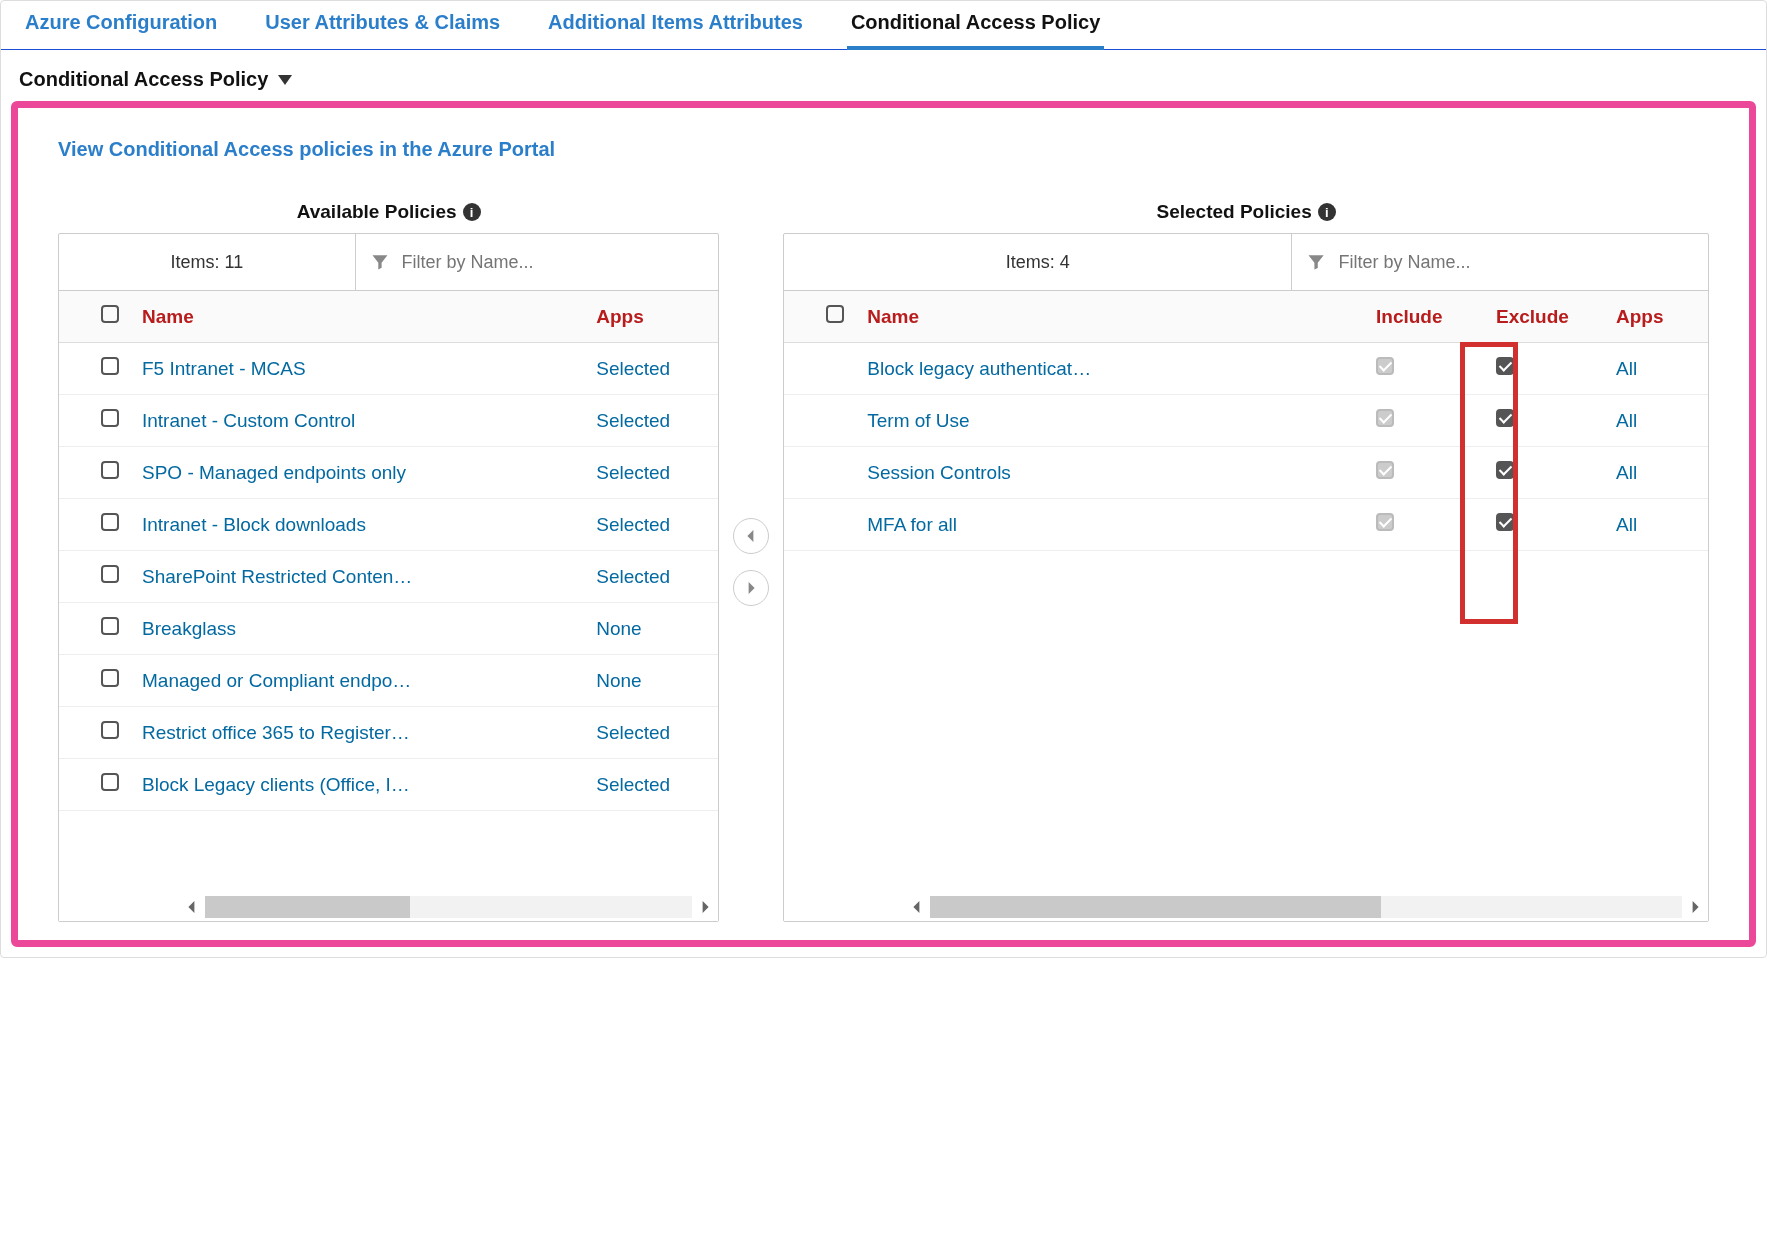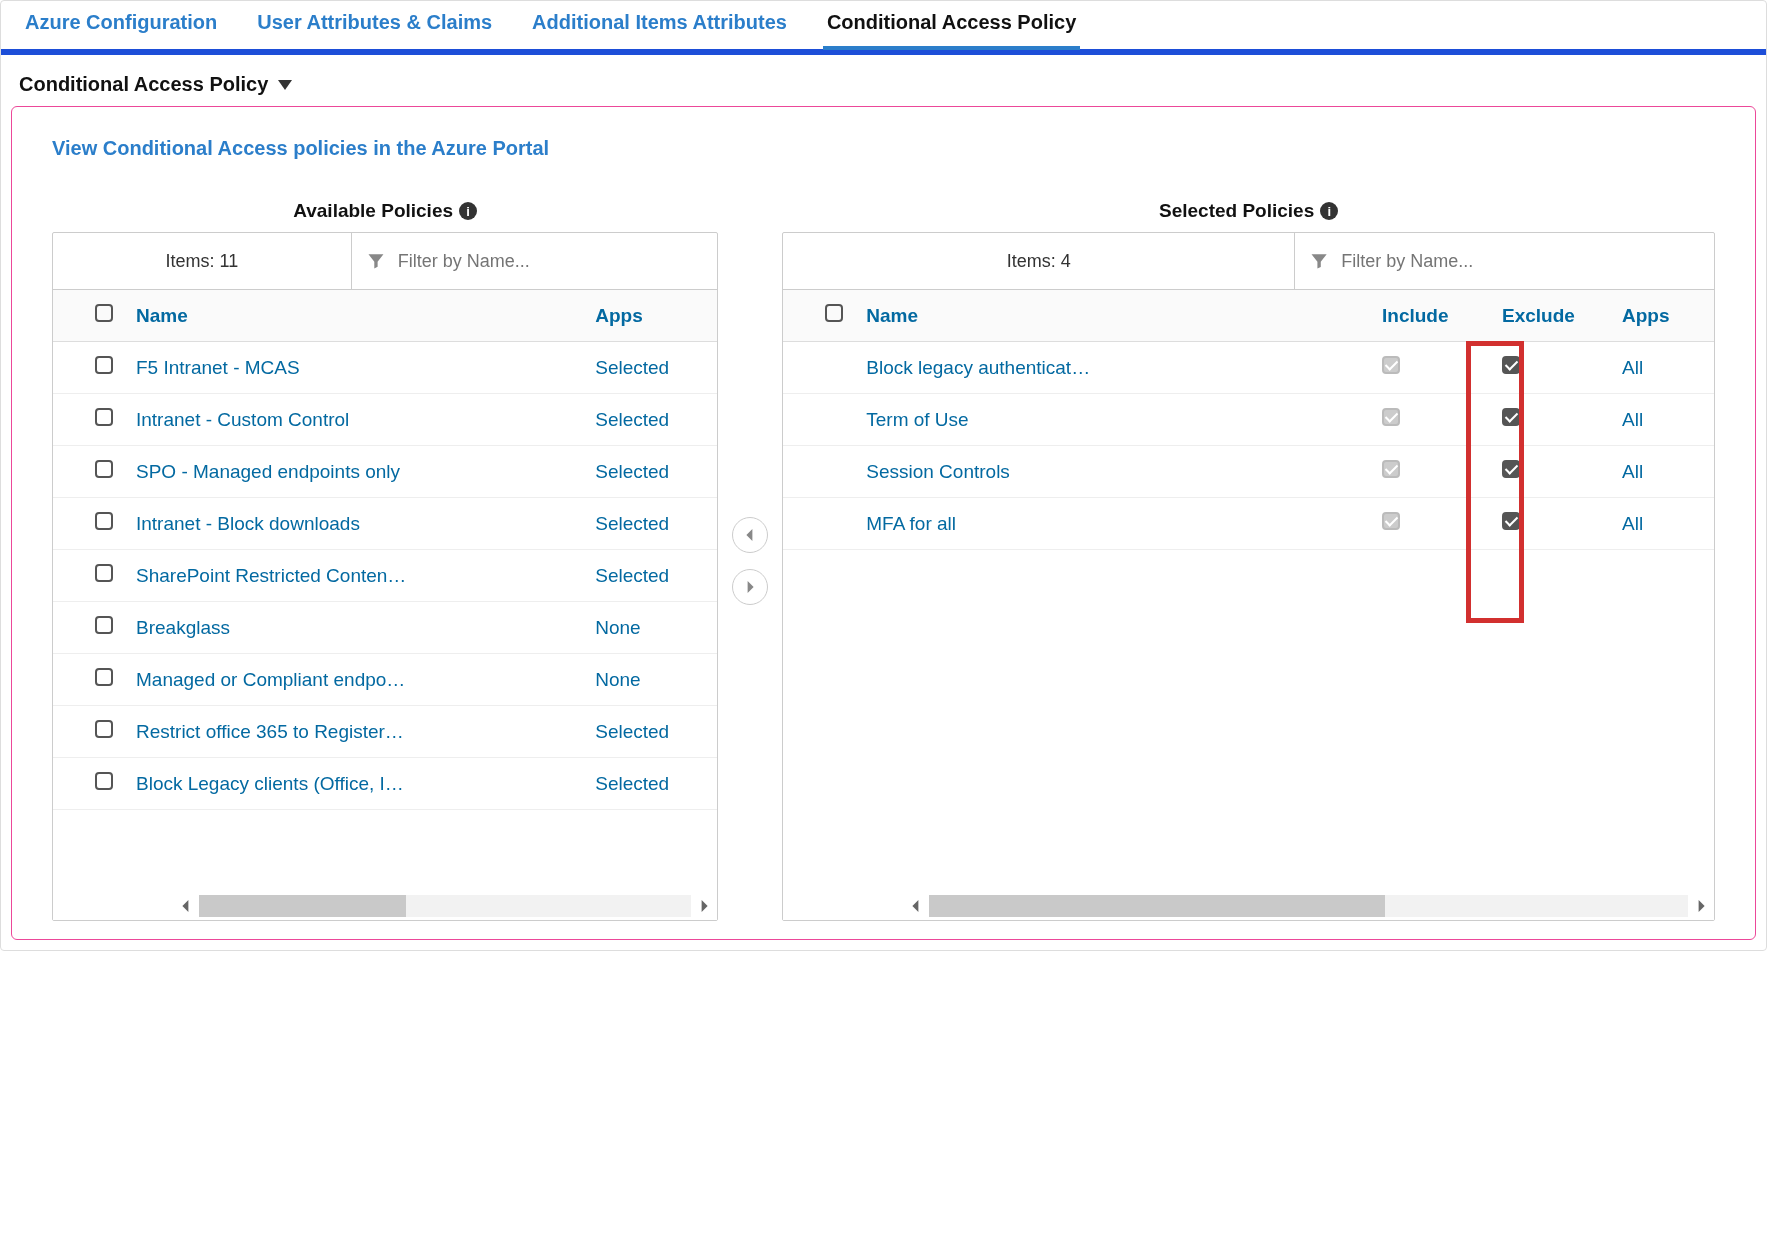"Azure Configuration" .tabs { border-bottom: 6px solid #1d4ed8 -> 1px solid #1d4ed8; gap: 32px -> 40px }
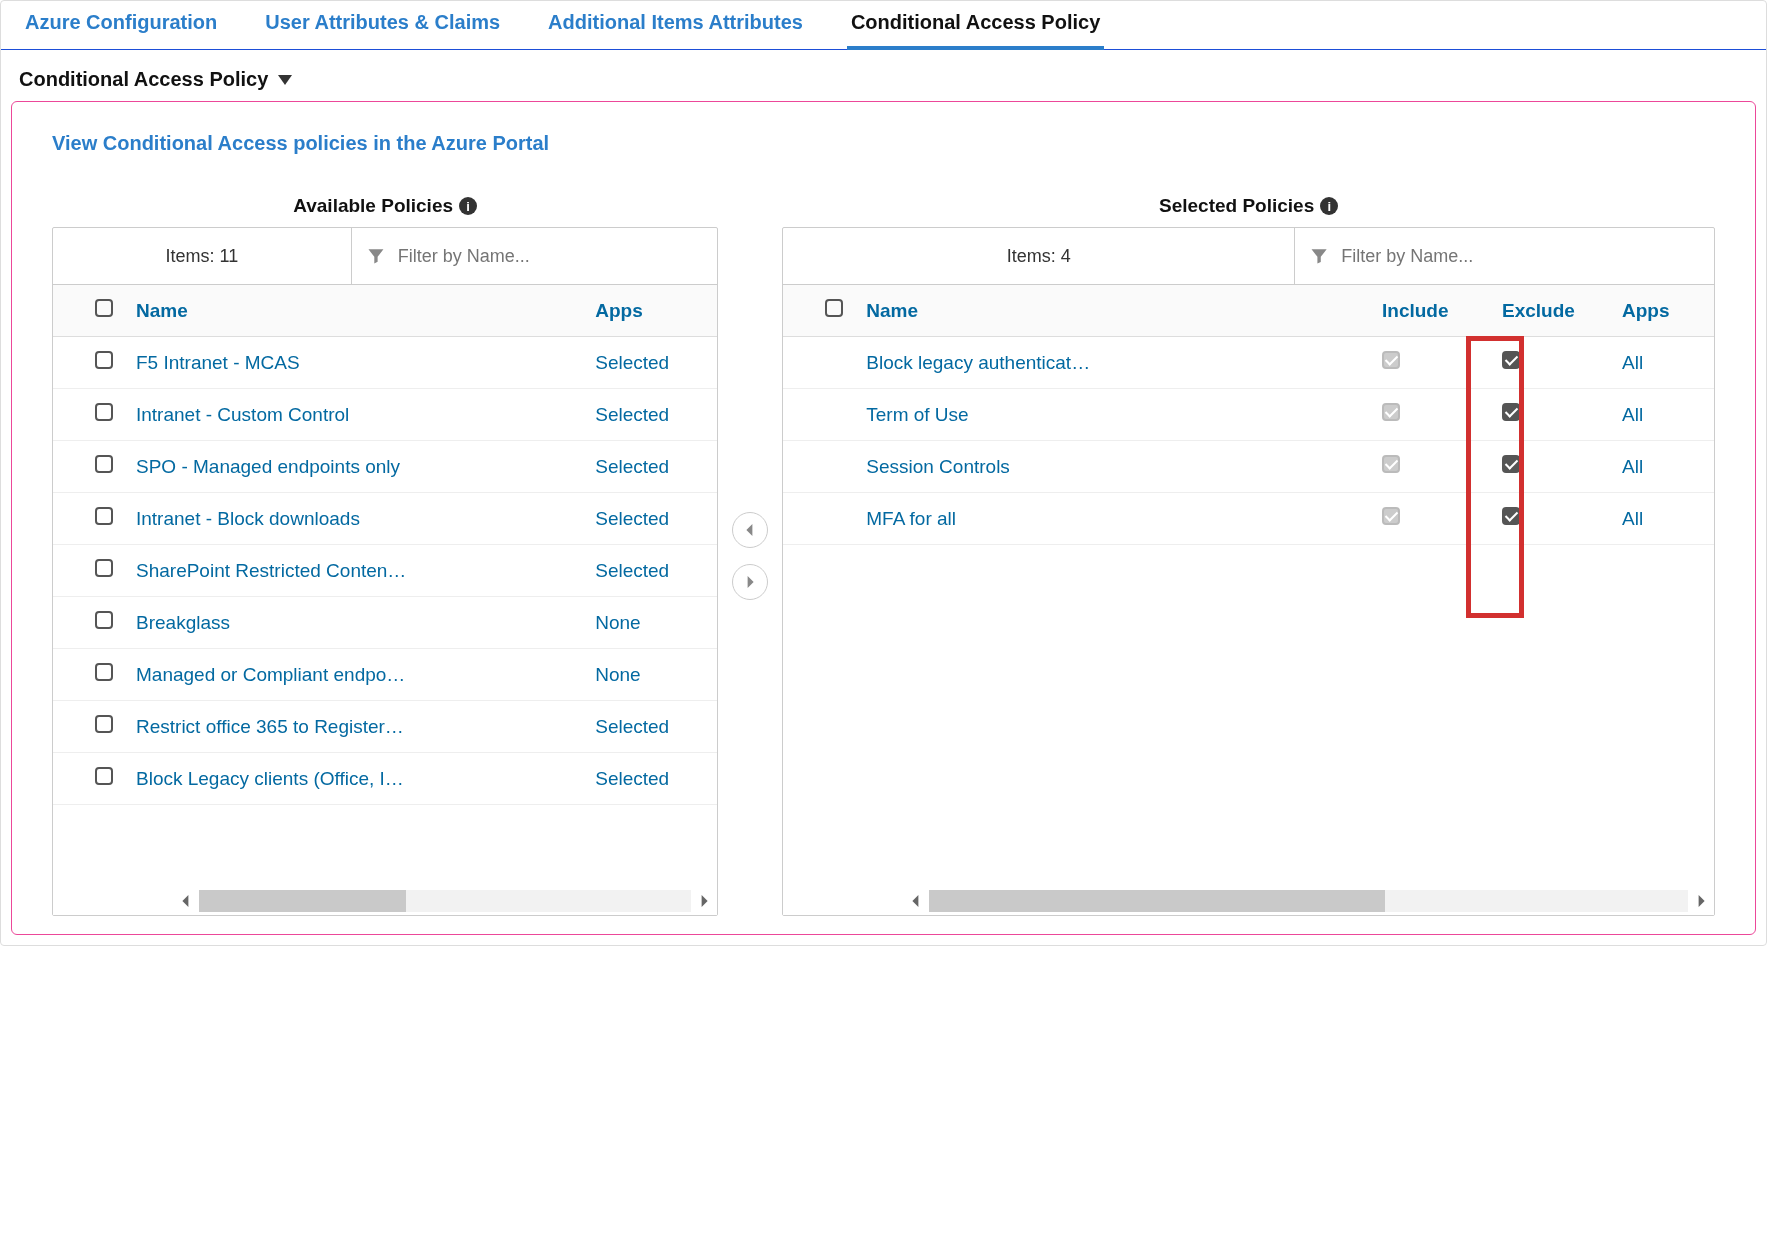"View Conditional Access policies in" .workspace { border: 1px solid #ec4899 -> 7px solid #ec4899 }
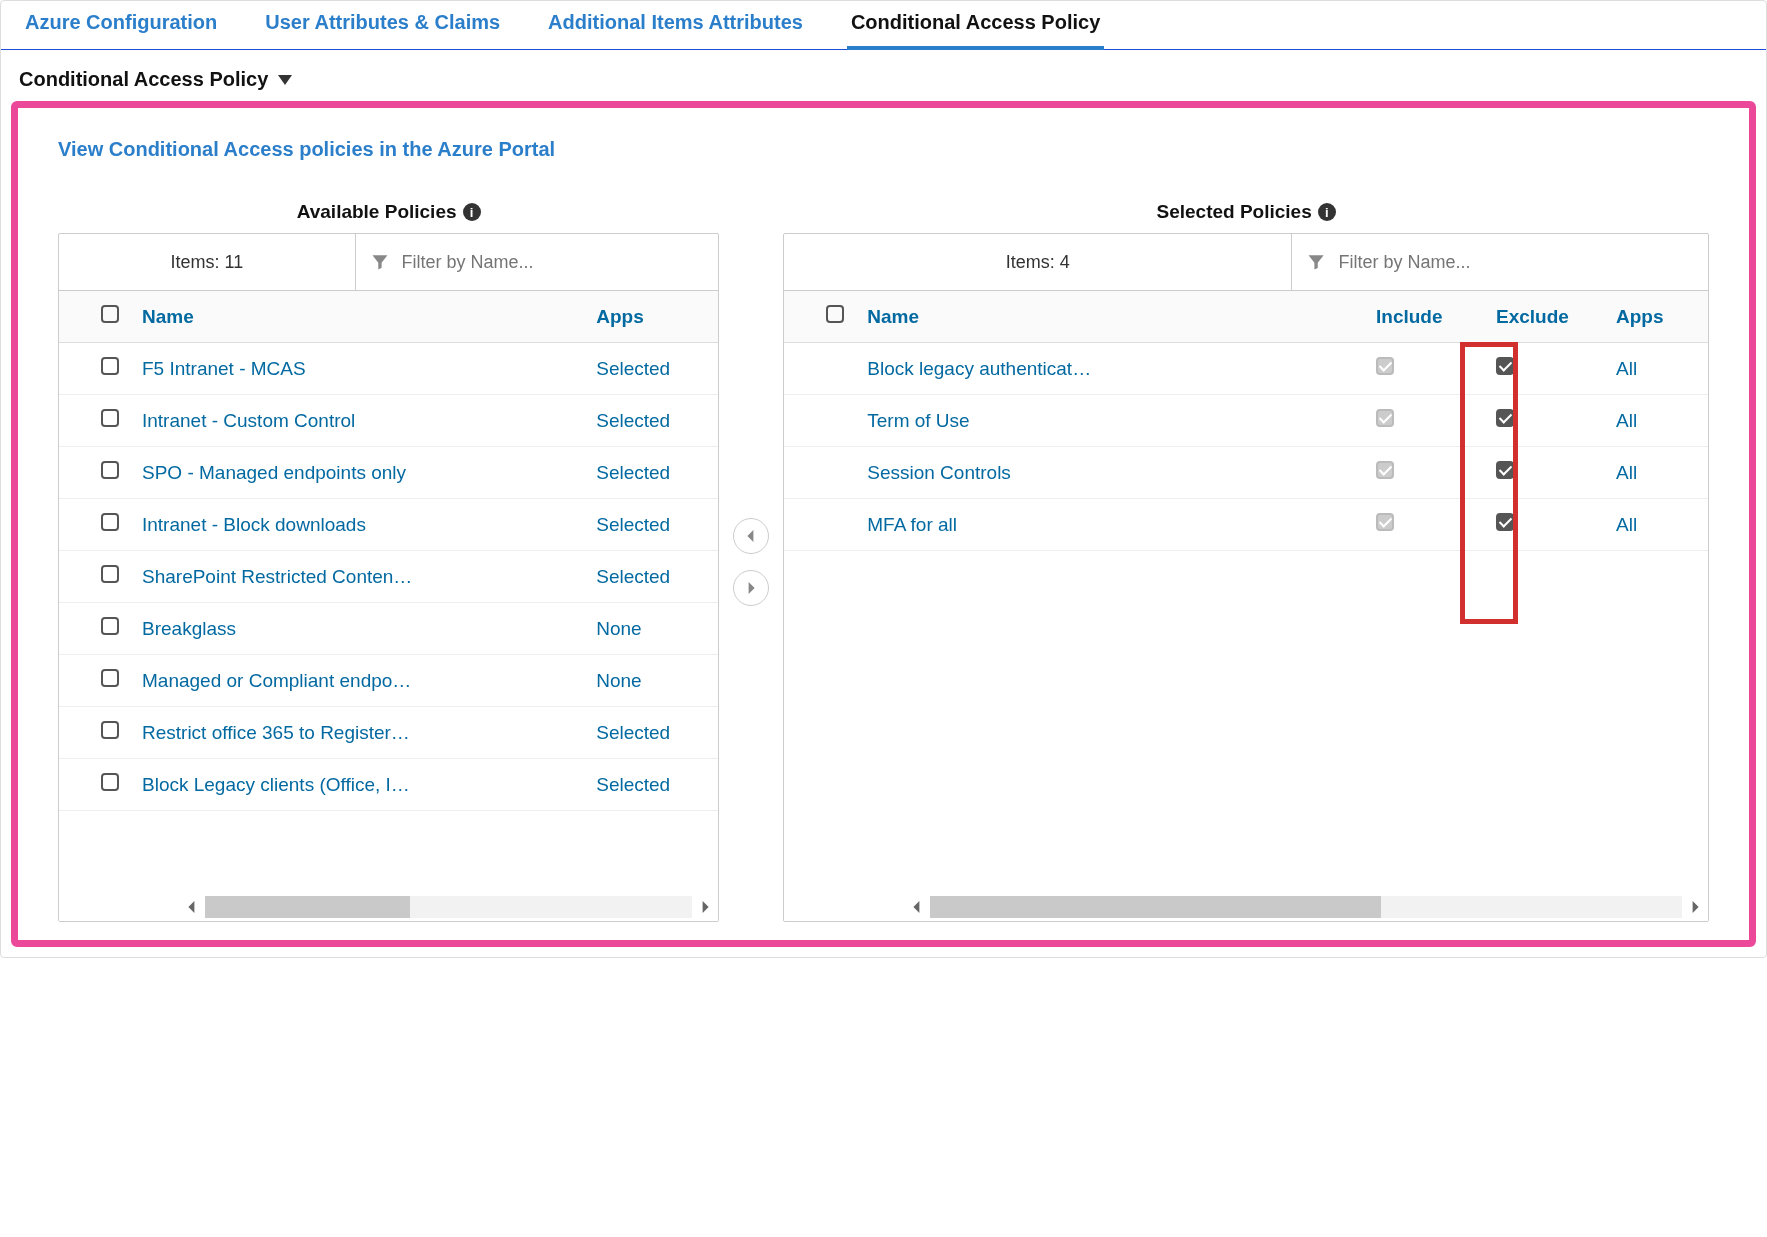"Name" .policy-table th { color: #0369a1 -> #b91c1c }
